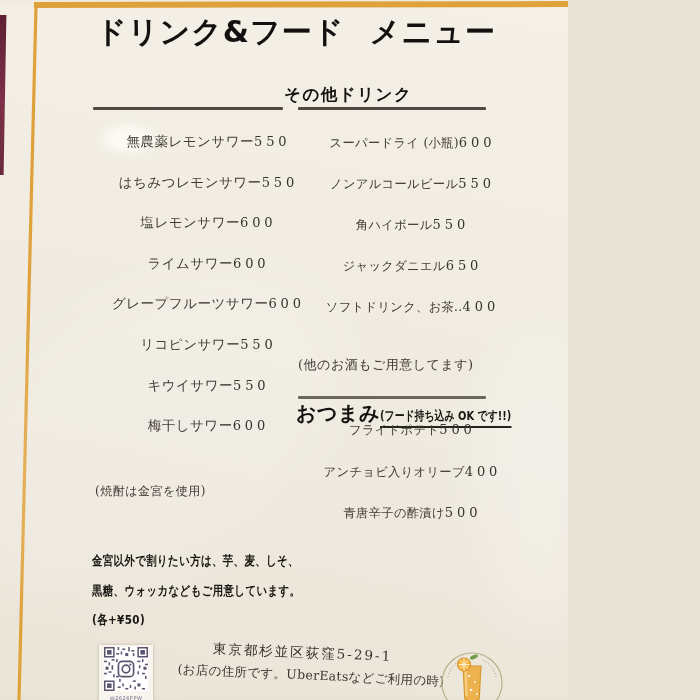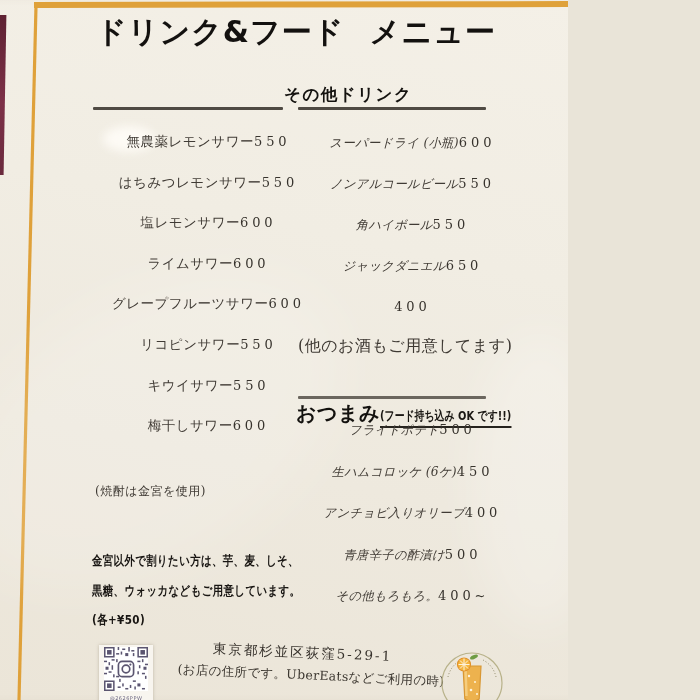"スーパードライ (小瓶)" .list-drinks .nm,.list-snacks .nm { font-style: italic -> none }
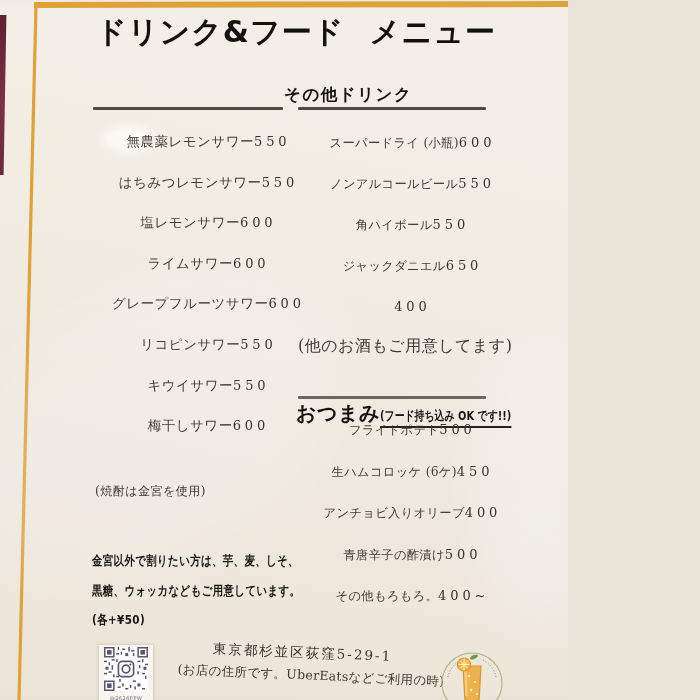"ソフトドリンク、お茶.." span.nm { html: none -> <span>ソフトドリンク、お茶..</span> }
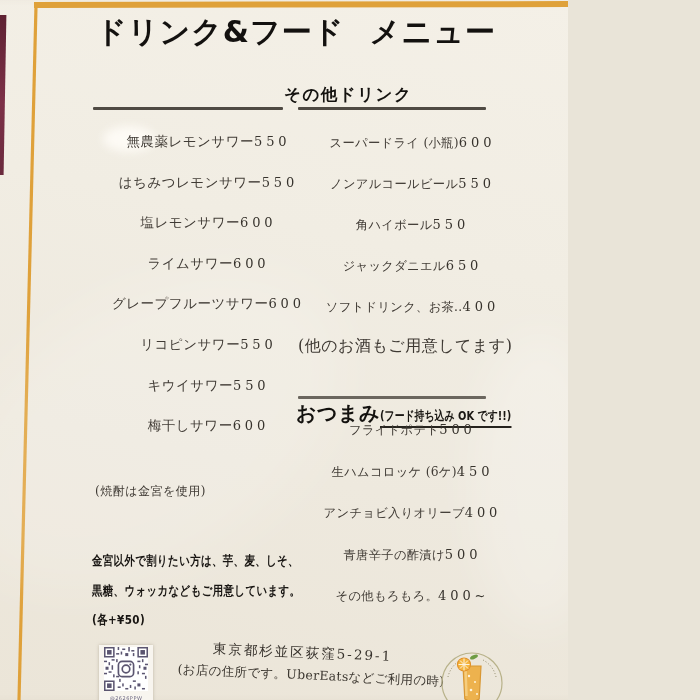"(他のお酒もご用意してます)" .drinks-note { font-size: 16px -> 13px; top: 336px -> 356px }
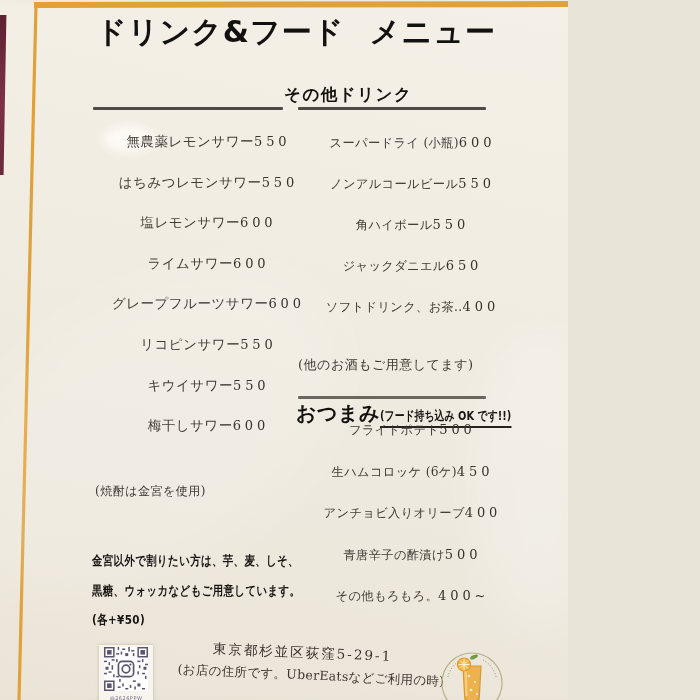"生ハムコロッケ (6ケ)" div.row { html: <div> <span>生ハムコロッケ (6ケ)</span> <span>450</span> </div> -> none }
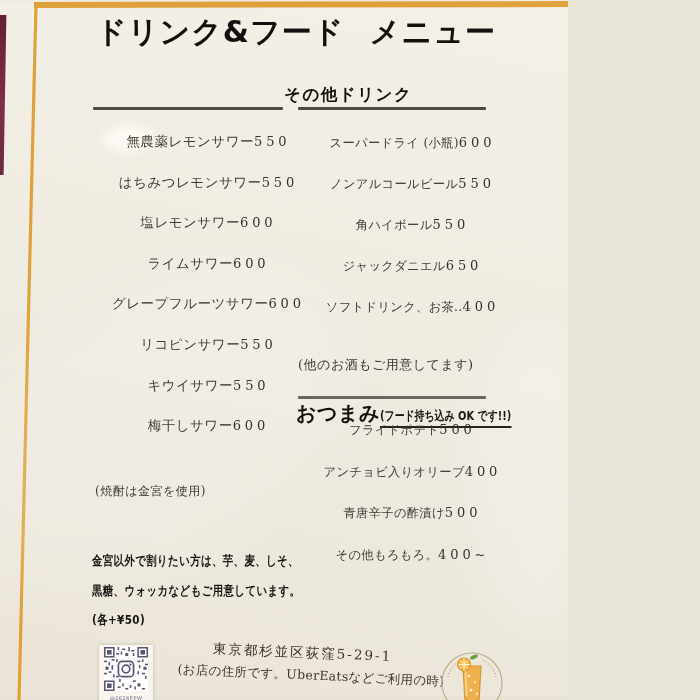"その他もろもろ。" div.row { html: <div> <span>その他もろもろ。</span> <span>400~</span> </div> -> none }
